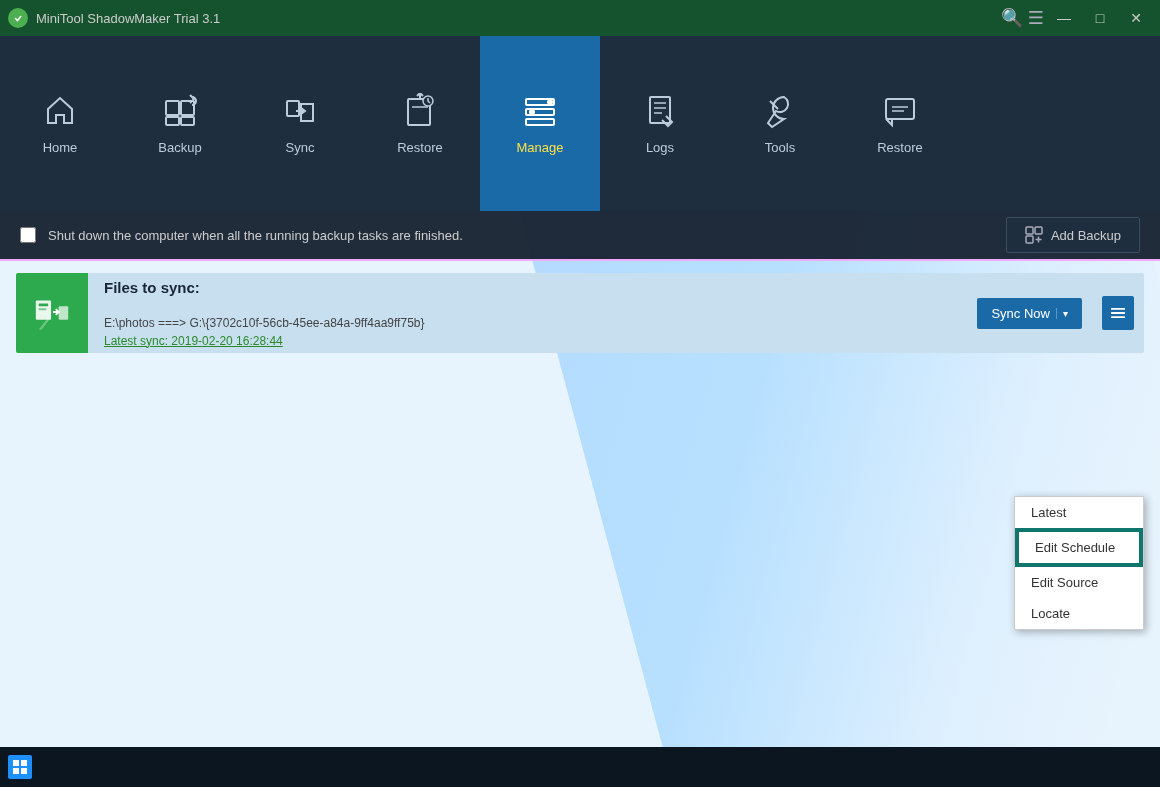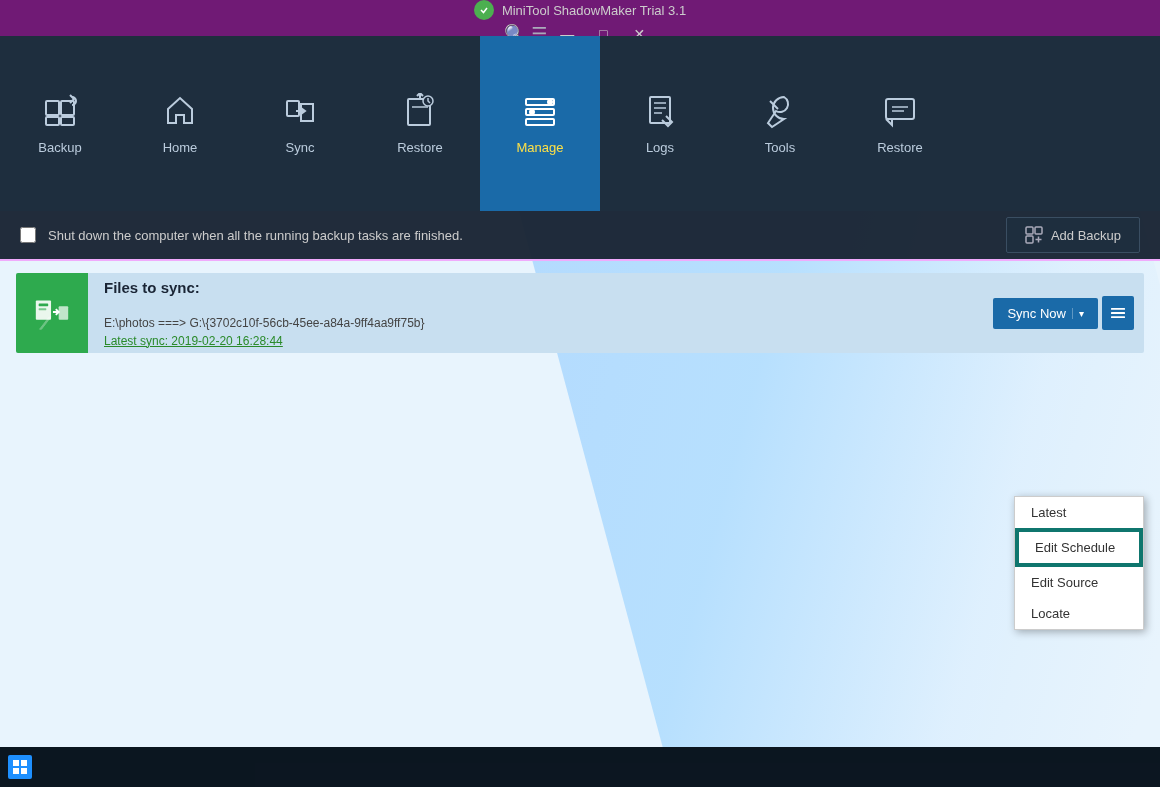"MiniTool ShadowMaker Trial 3.1" .title-bar { background: #701a75 -> #14532d; flex-direction: column -> none }
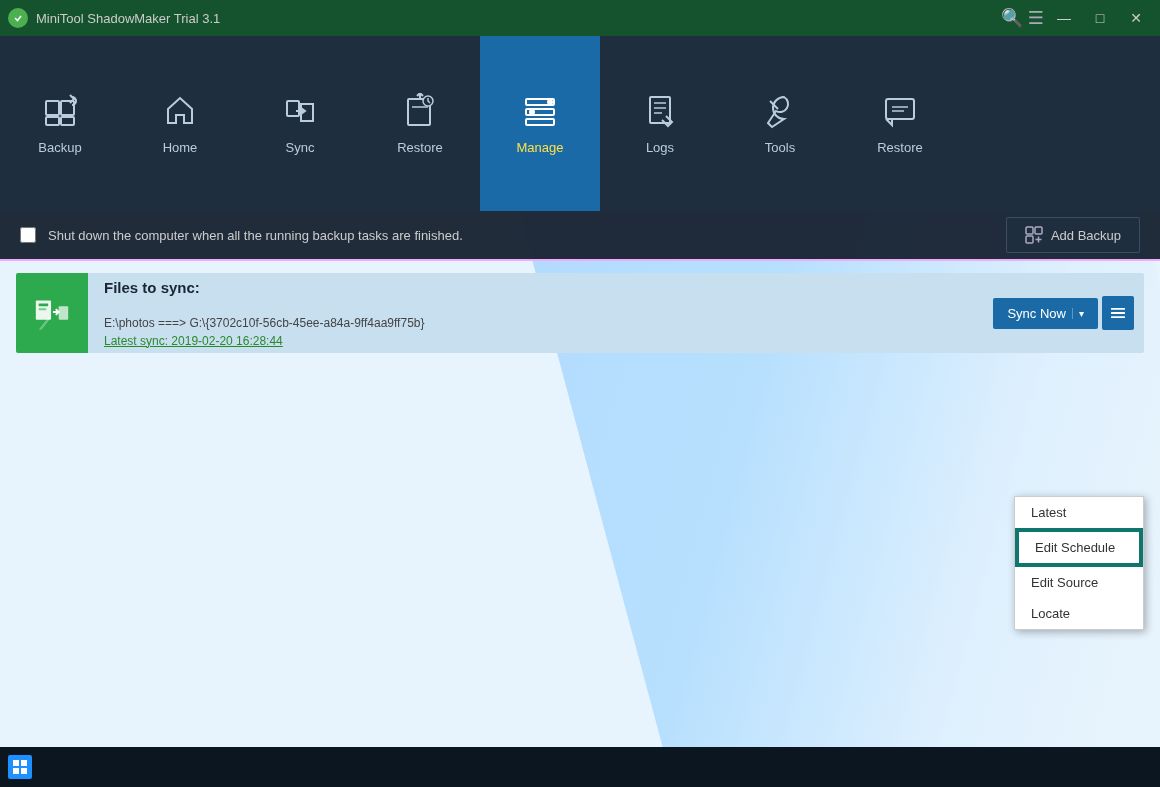"Backup" div.nav-item { order: before "Home" -> after "Home" }
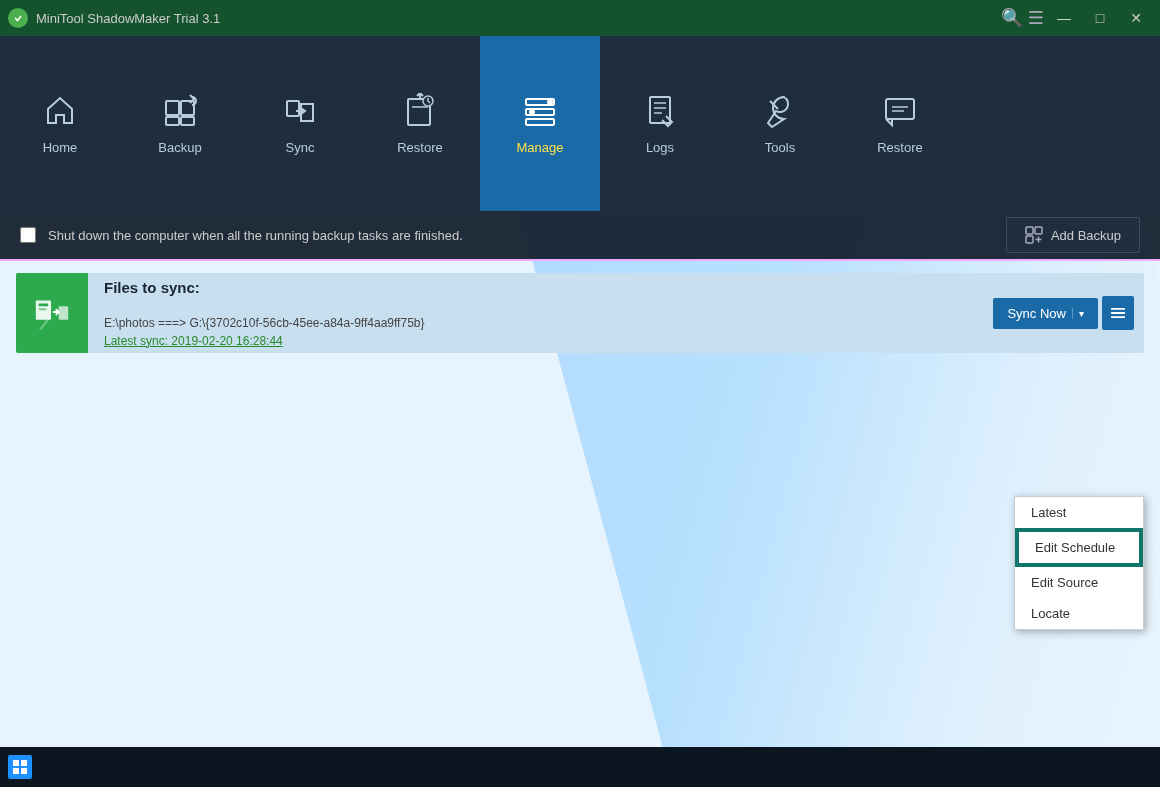"Sync Now" .task-actions { gap: 4px -> 20px }
